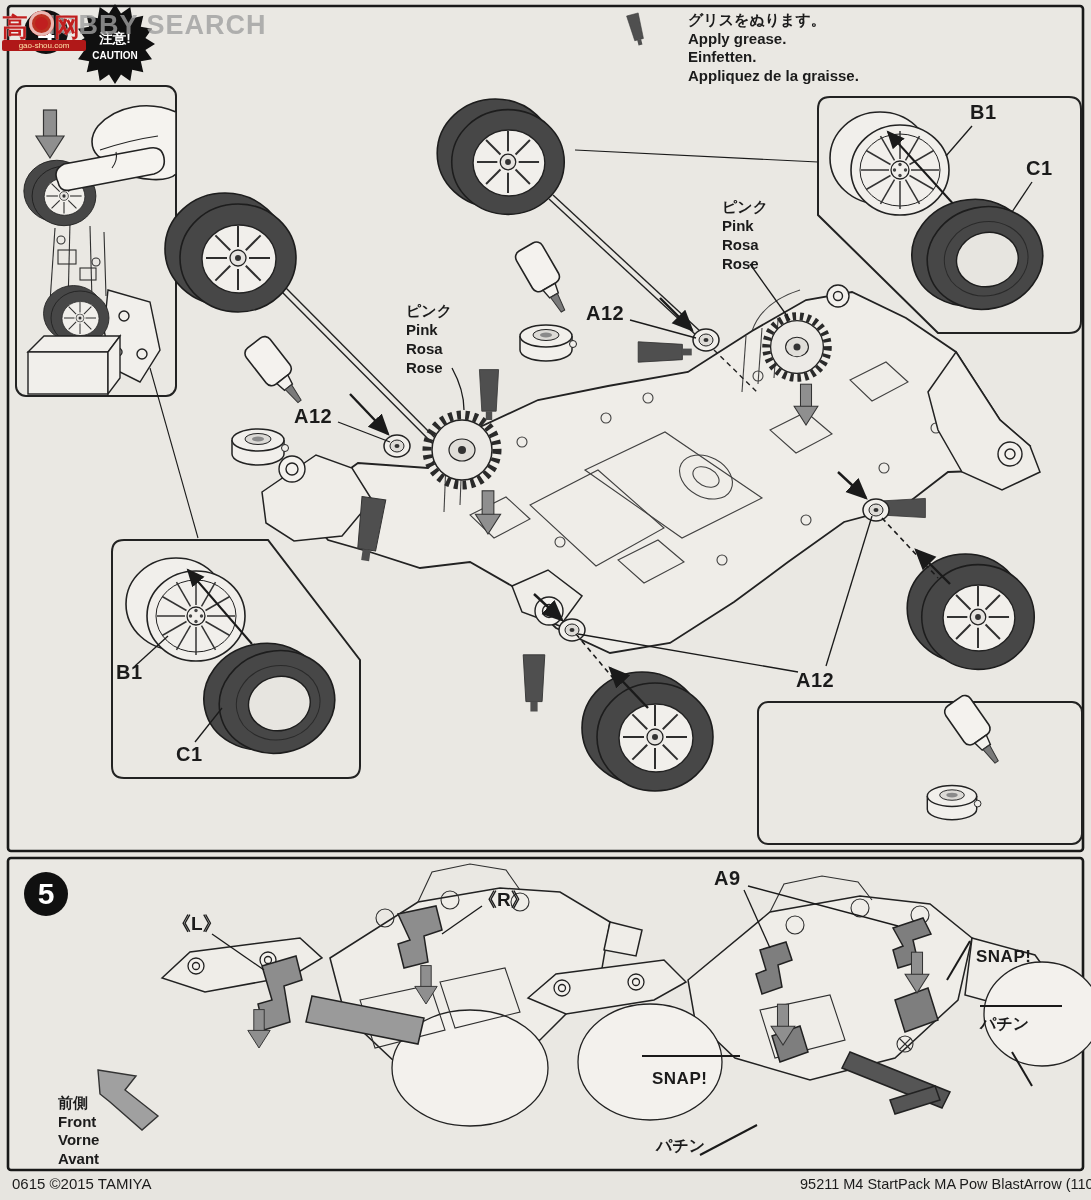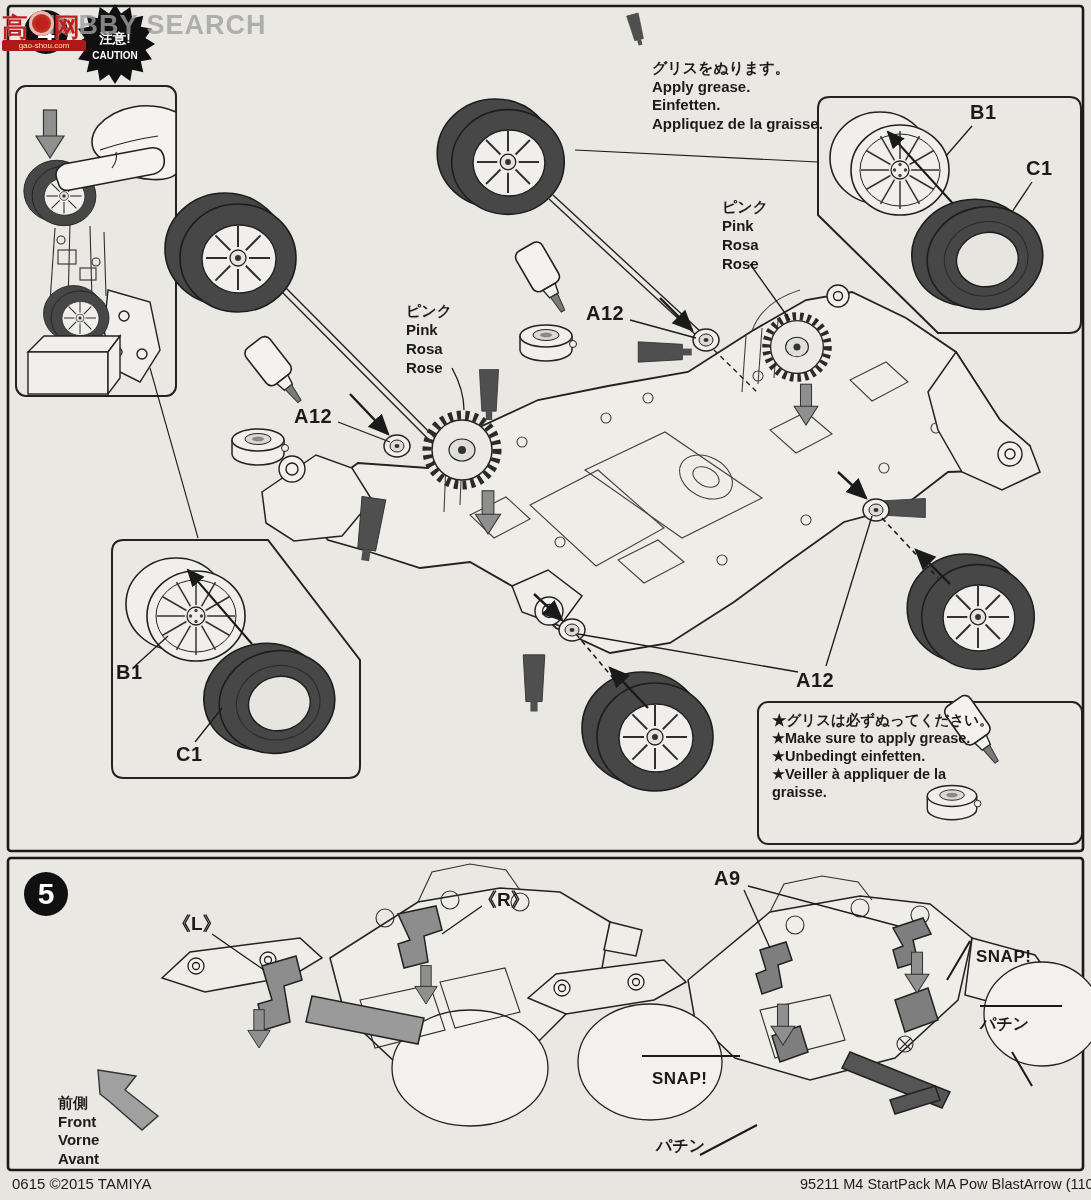"グリスをぬります。" div.t { left: 652px -> 688px; margin-top: 48px -> none }
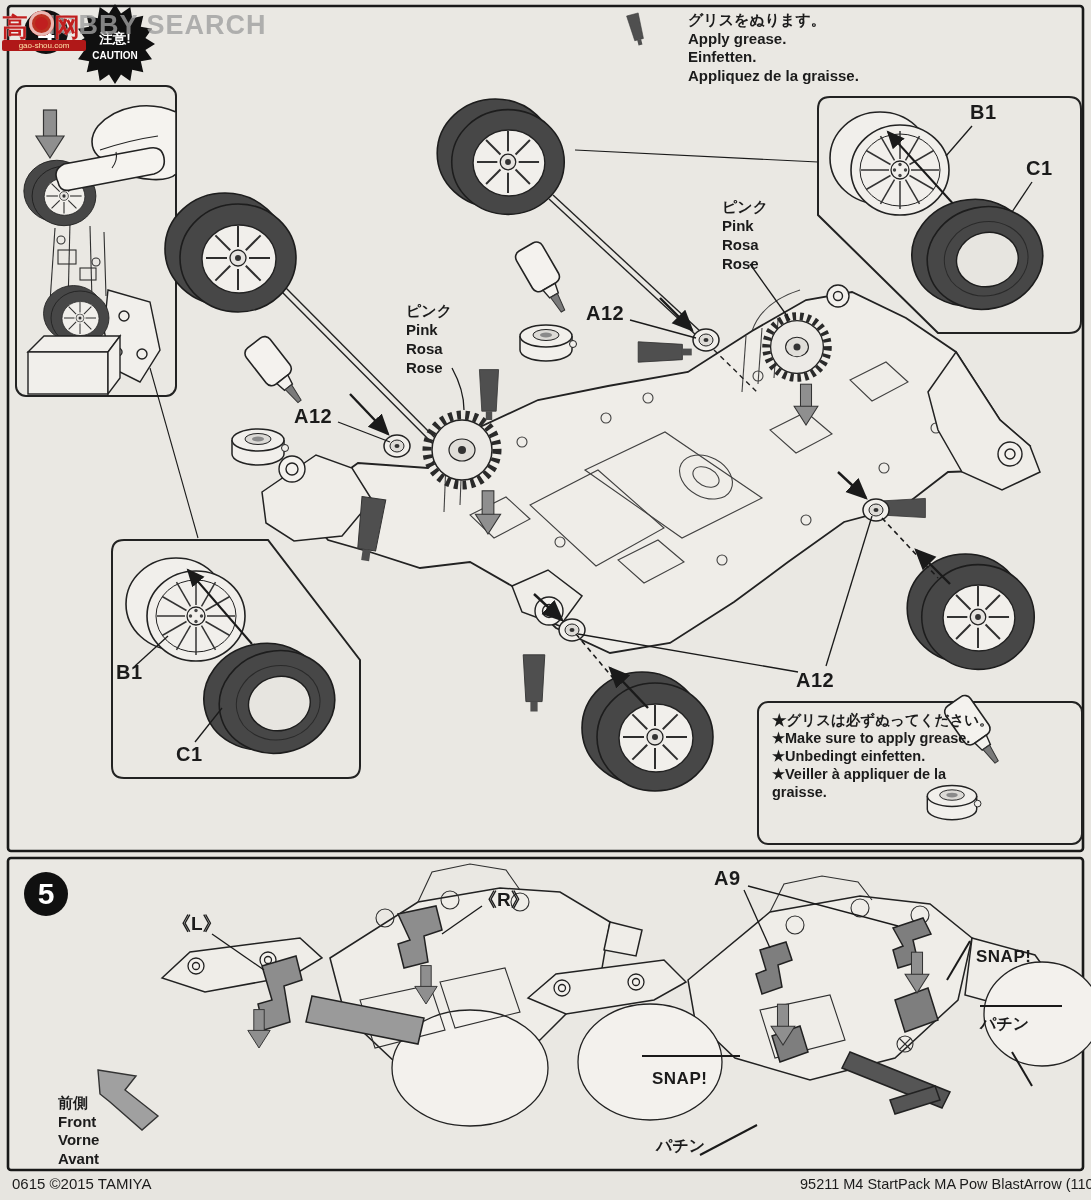"★グリスは必ずぬってください。" div.t { html: <div> <div>★グリスは必ずぬってください。</div> <div>★Make sure to apply grease.</div> <div>★Unbedingt einfetten.</div> <div>★Veiller à appliquer de la graisse.</div> </div> -> none }
